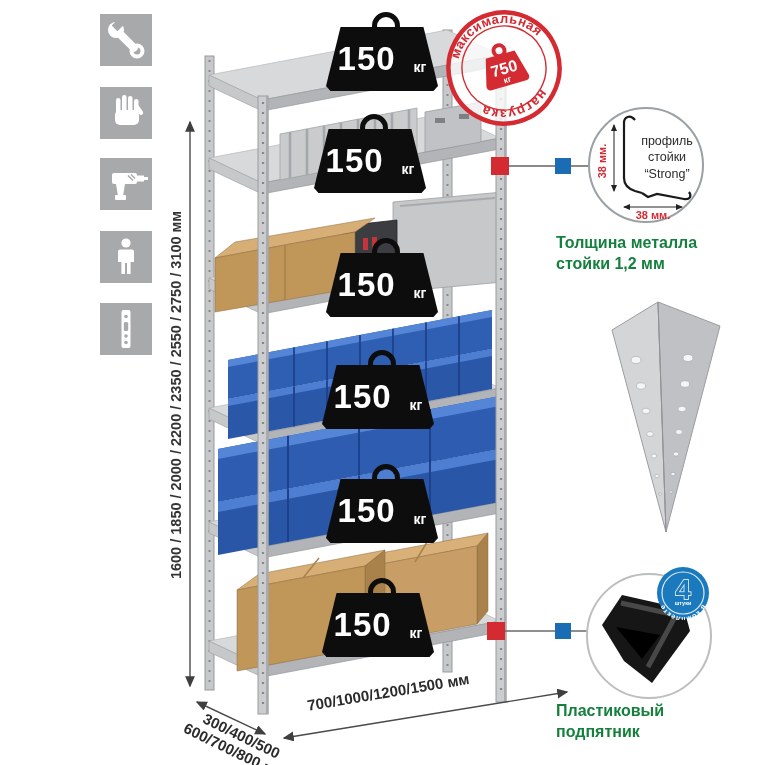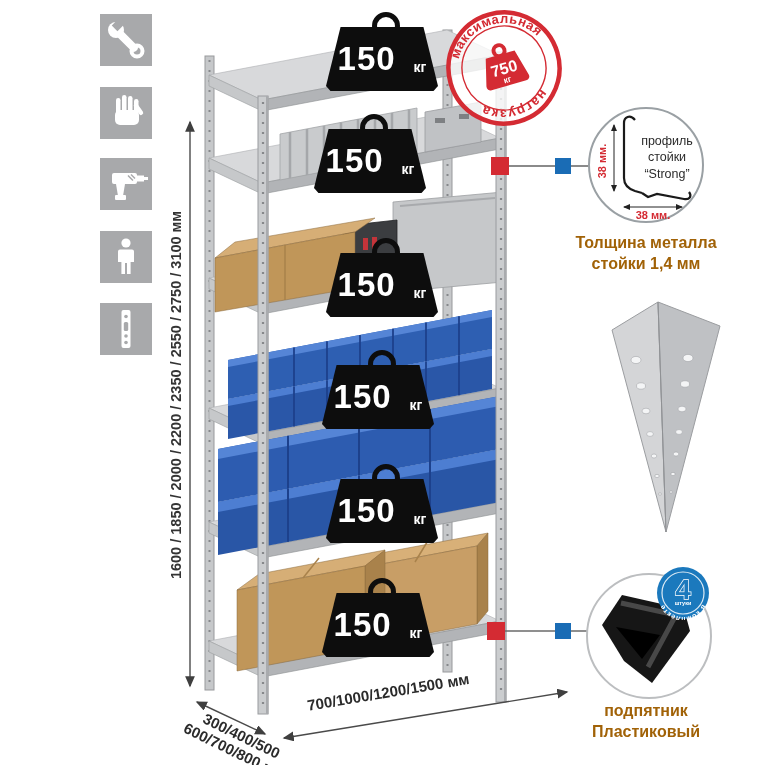"Толщина металла" .caption { color: #a16207 -> #15803d; text-align: center -> none }
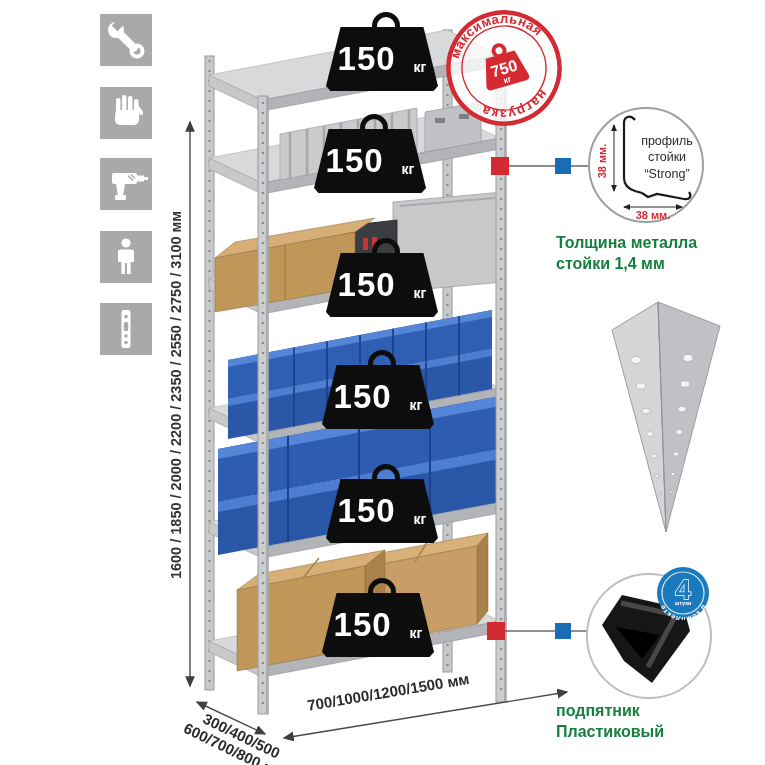"стойки 1,4 мм" div { text: 1,4 -> 1,2 }
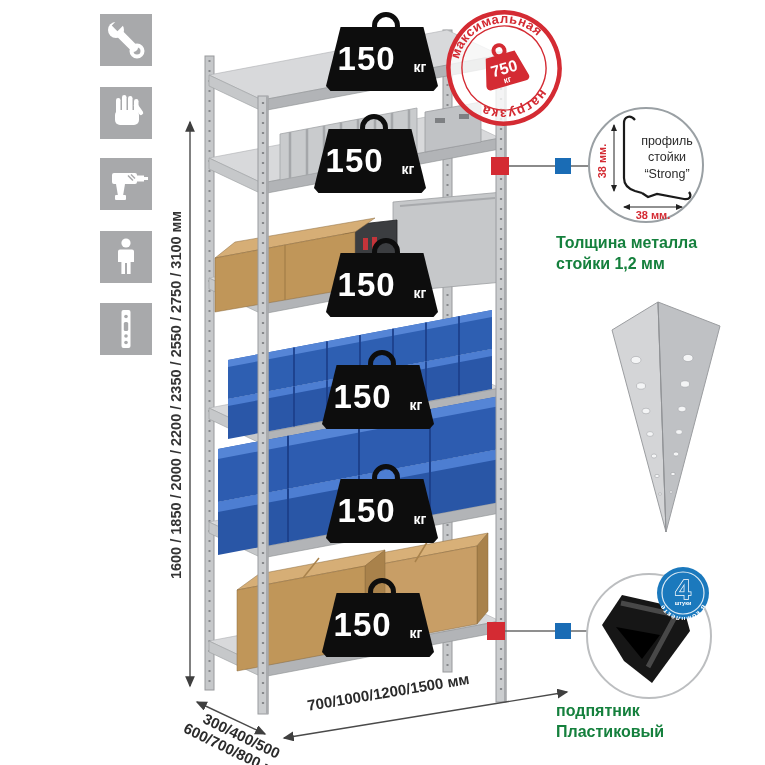"подпятник" div { order: before "Пластиковый" -> after "Пластиковый" }
